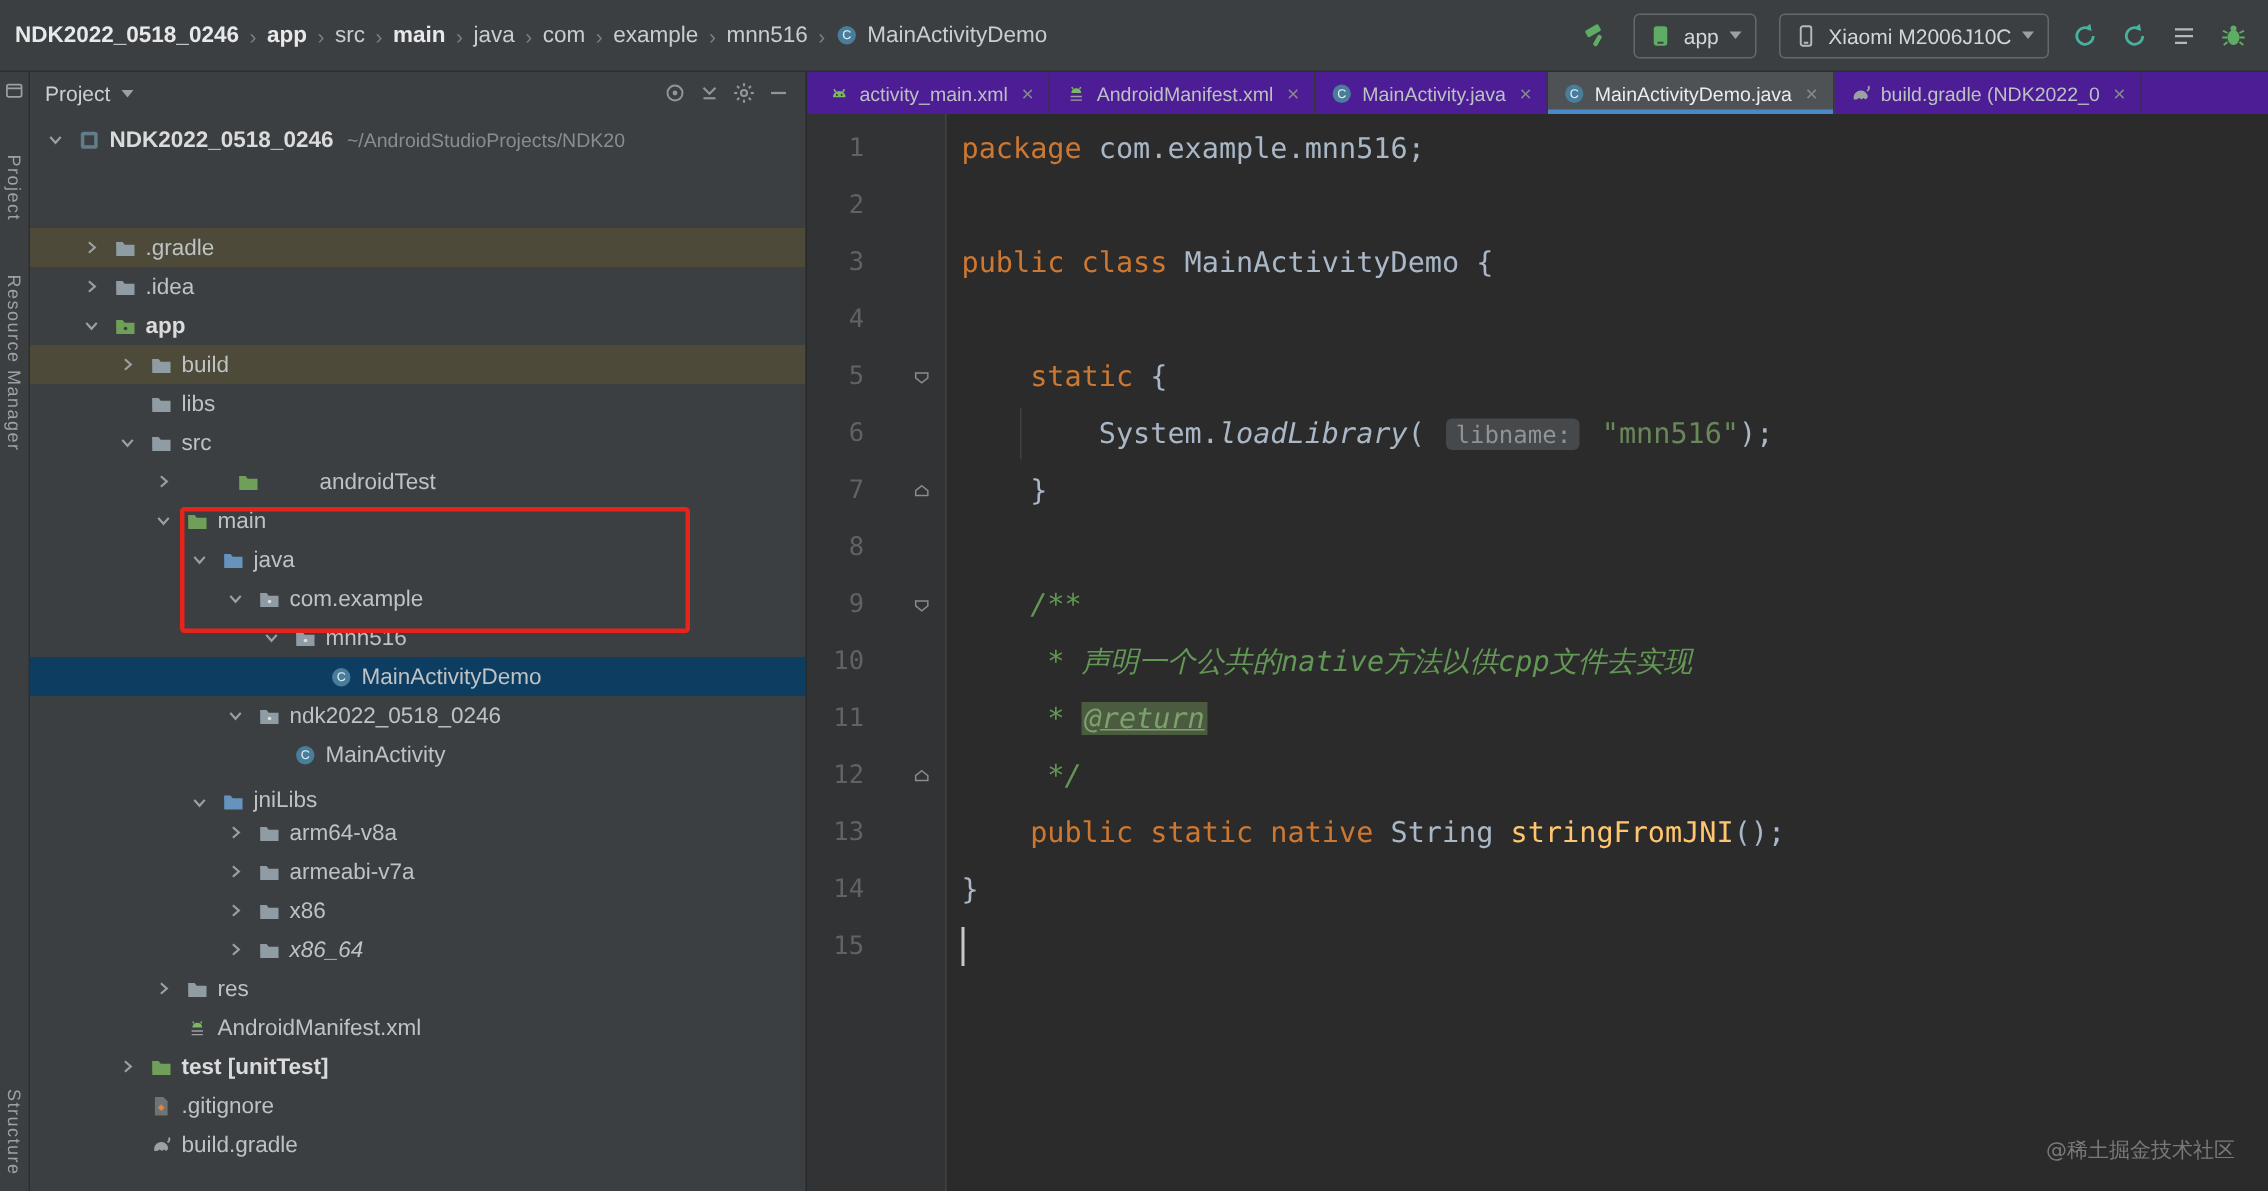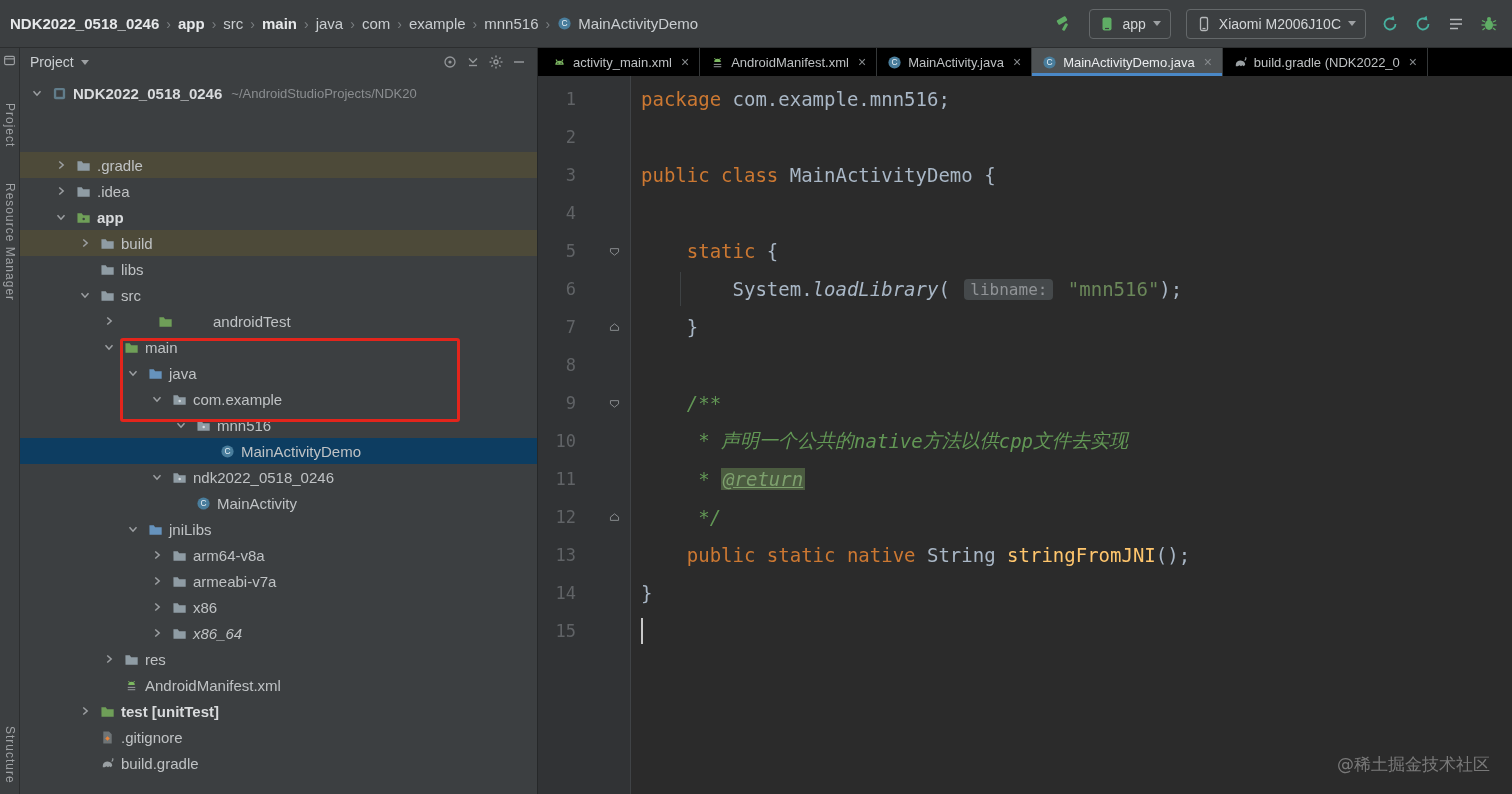"activity_main.xml" .tabs { background: #000000 -> #4c1d95 }
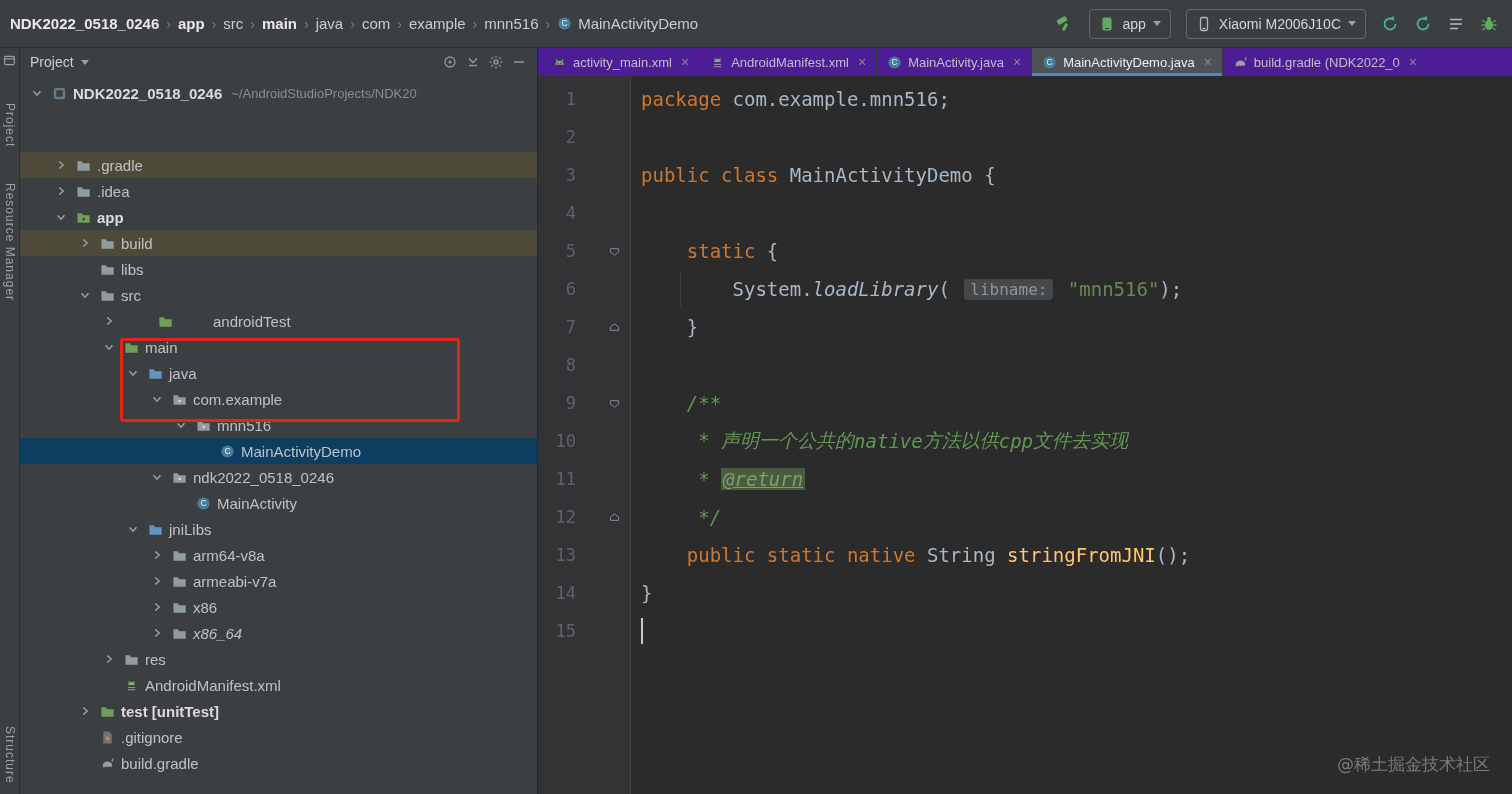"jniLibs" div.tree-row { align-items: none -> flex-end }
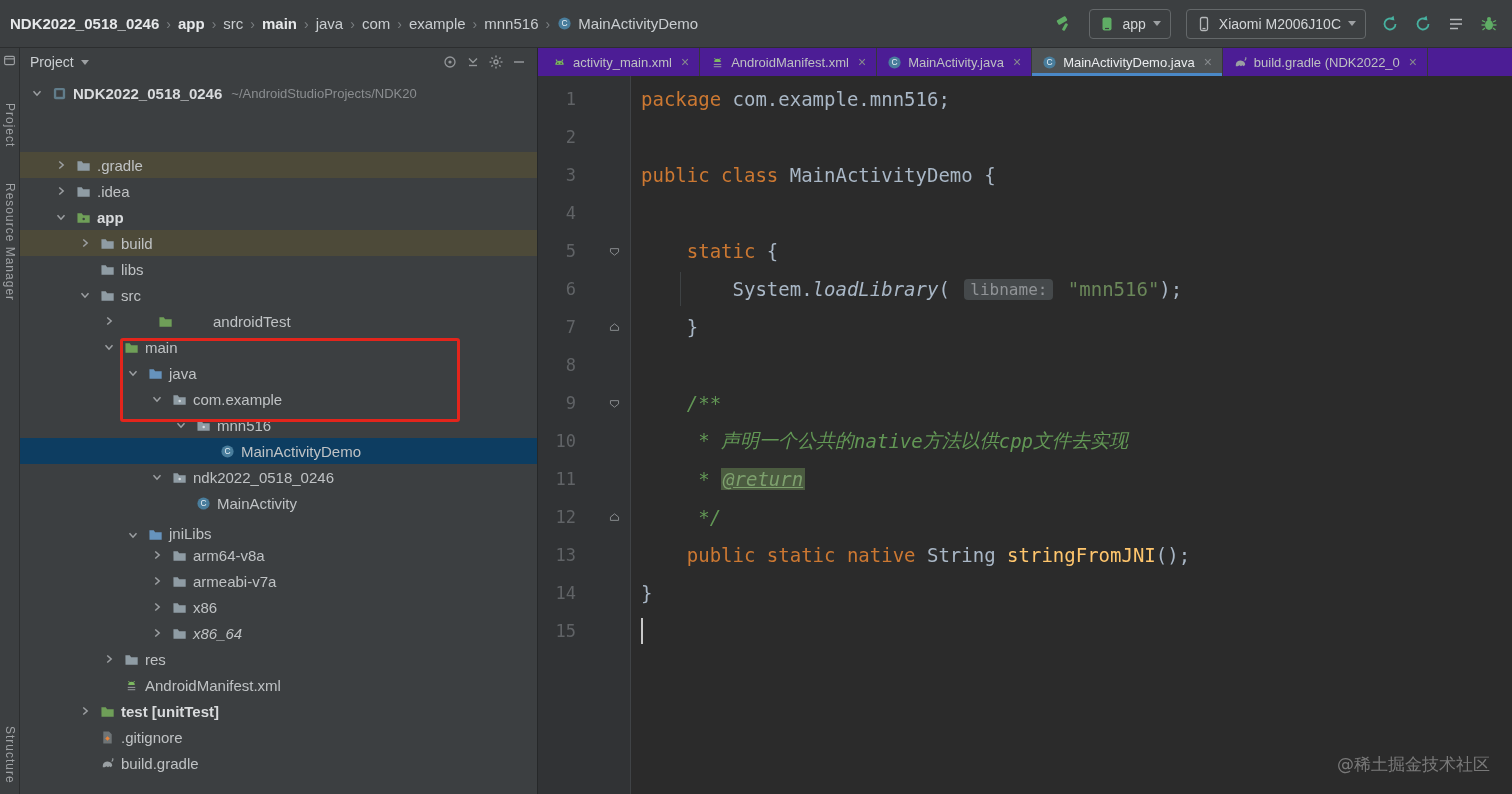"@稀土掘金技术社区" .watermark { font-size: 17px -> 14px }
